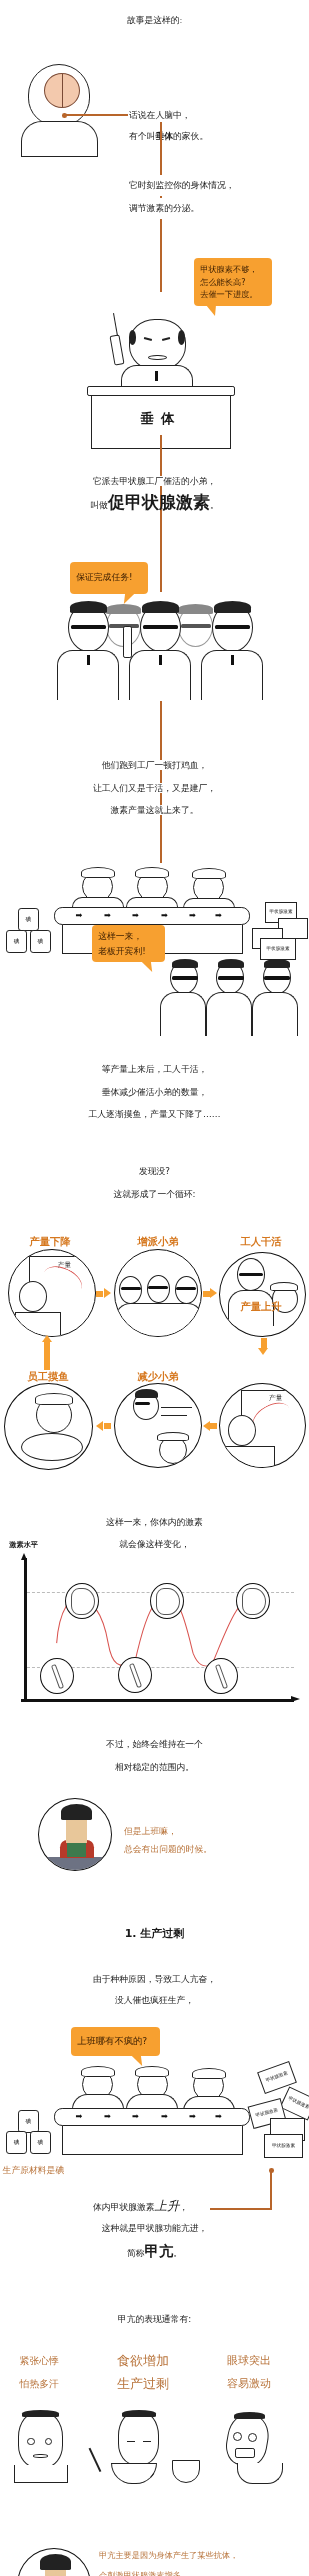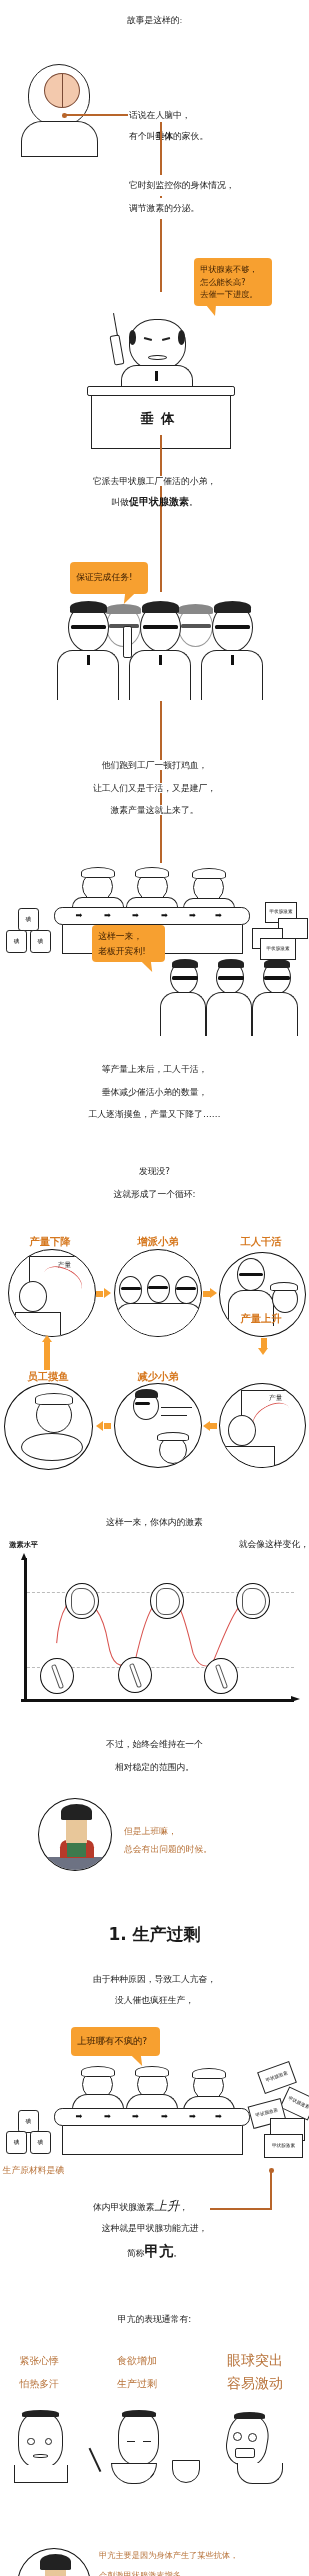"促甲状腺激素" .big { font-size: 10px -> 17px }
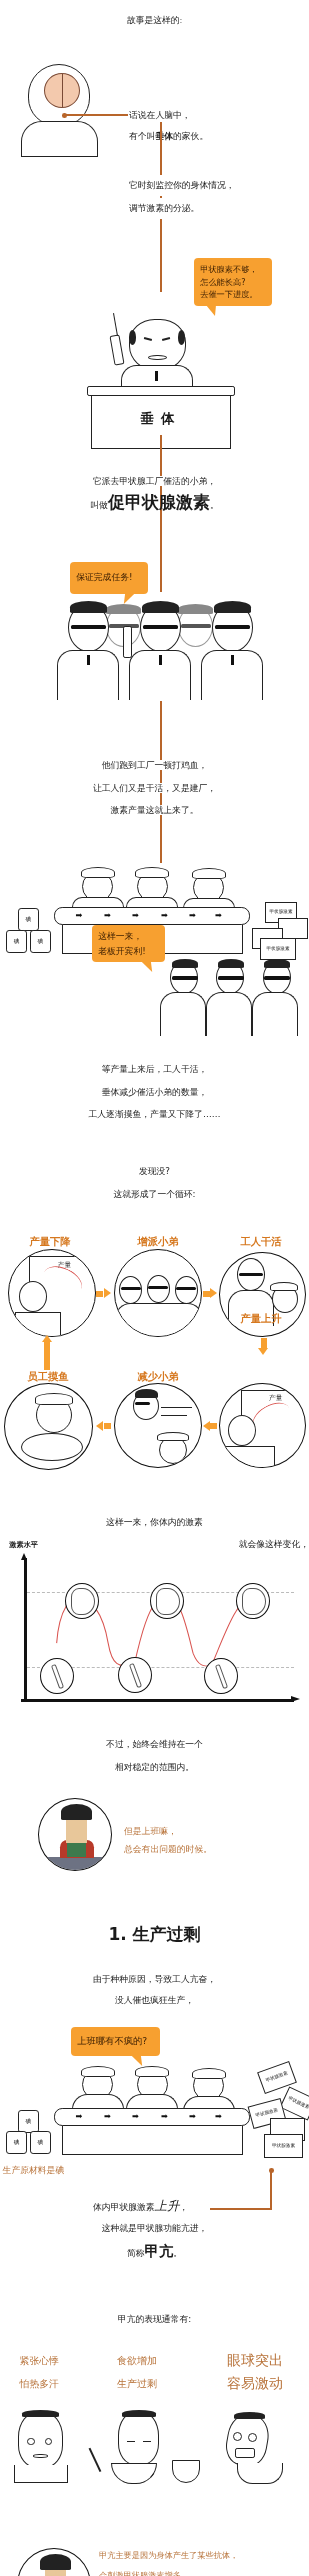"产量上升" div.cyc-label { margin-top: 12px -> none }
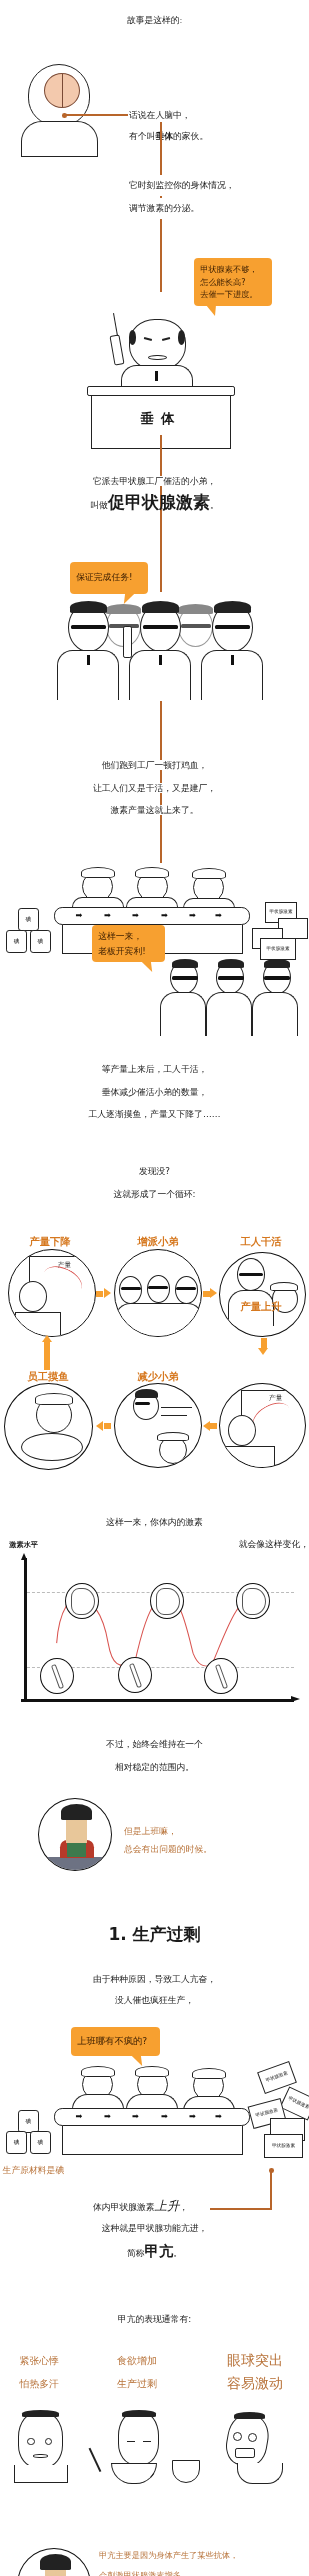"就会像这样变化，" div.abs { text-align: right -> none }
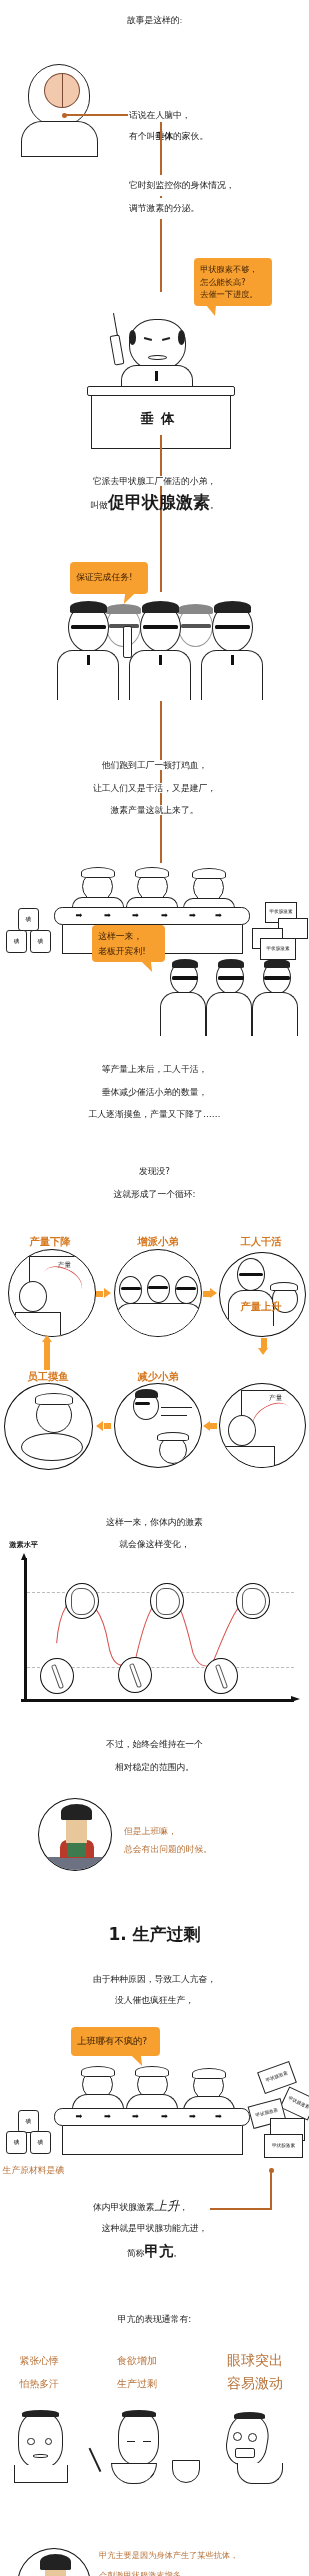"1. 生产过剩" div.abs { font-size: 17px -> 11px }
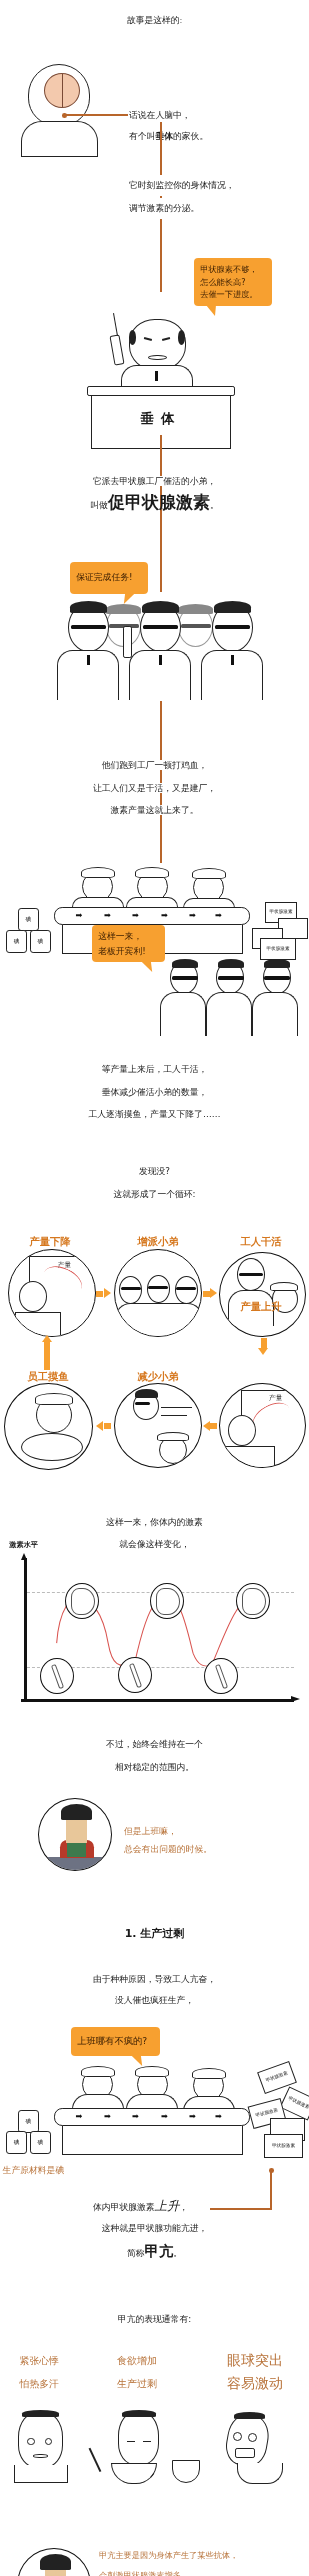"食欲增加" div.abs { font-size: 10px -> 13px }
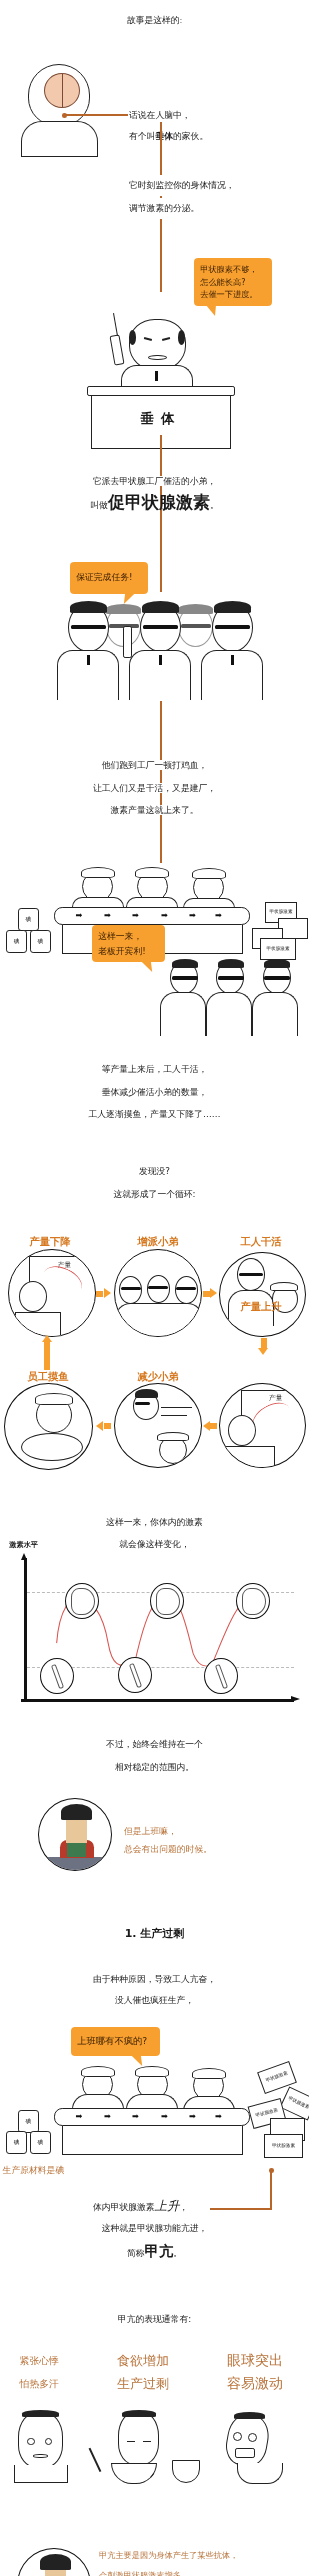"眼球突出" div.abs { font-size: 14px -> 11px }
